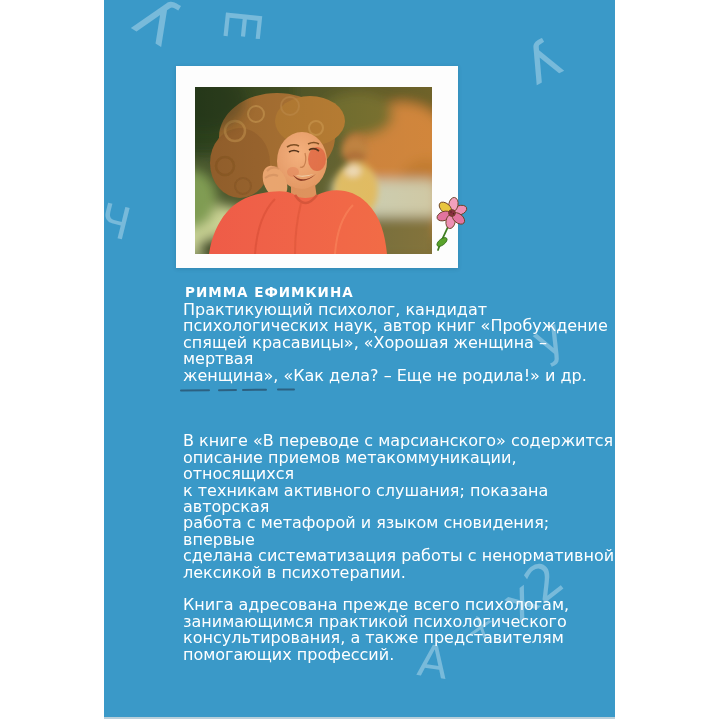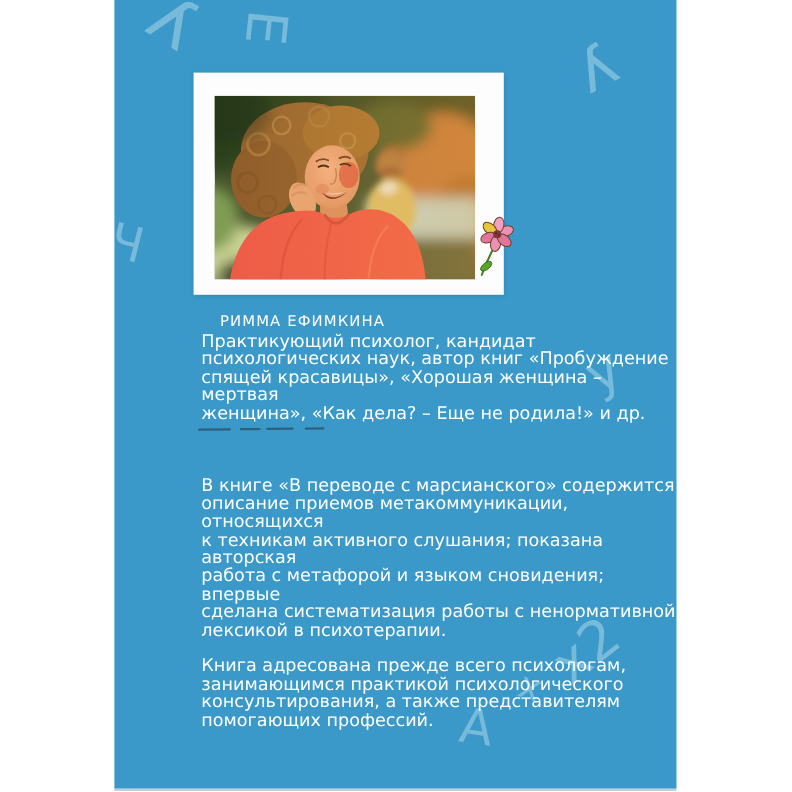"РИММА ЕФИМКИНА" .author-name { font-weight: none -> bold; left: 96px -> 81px }
